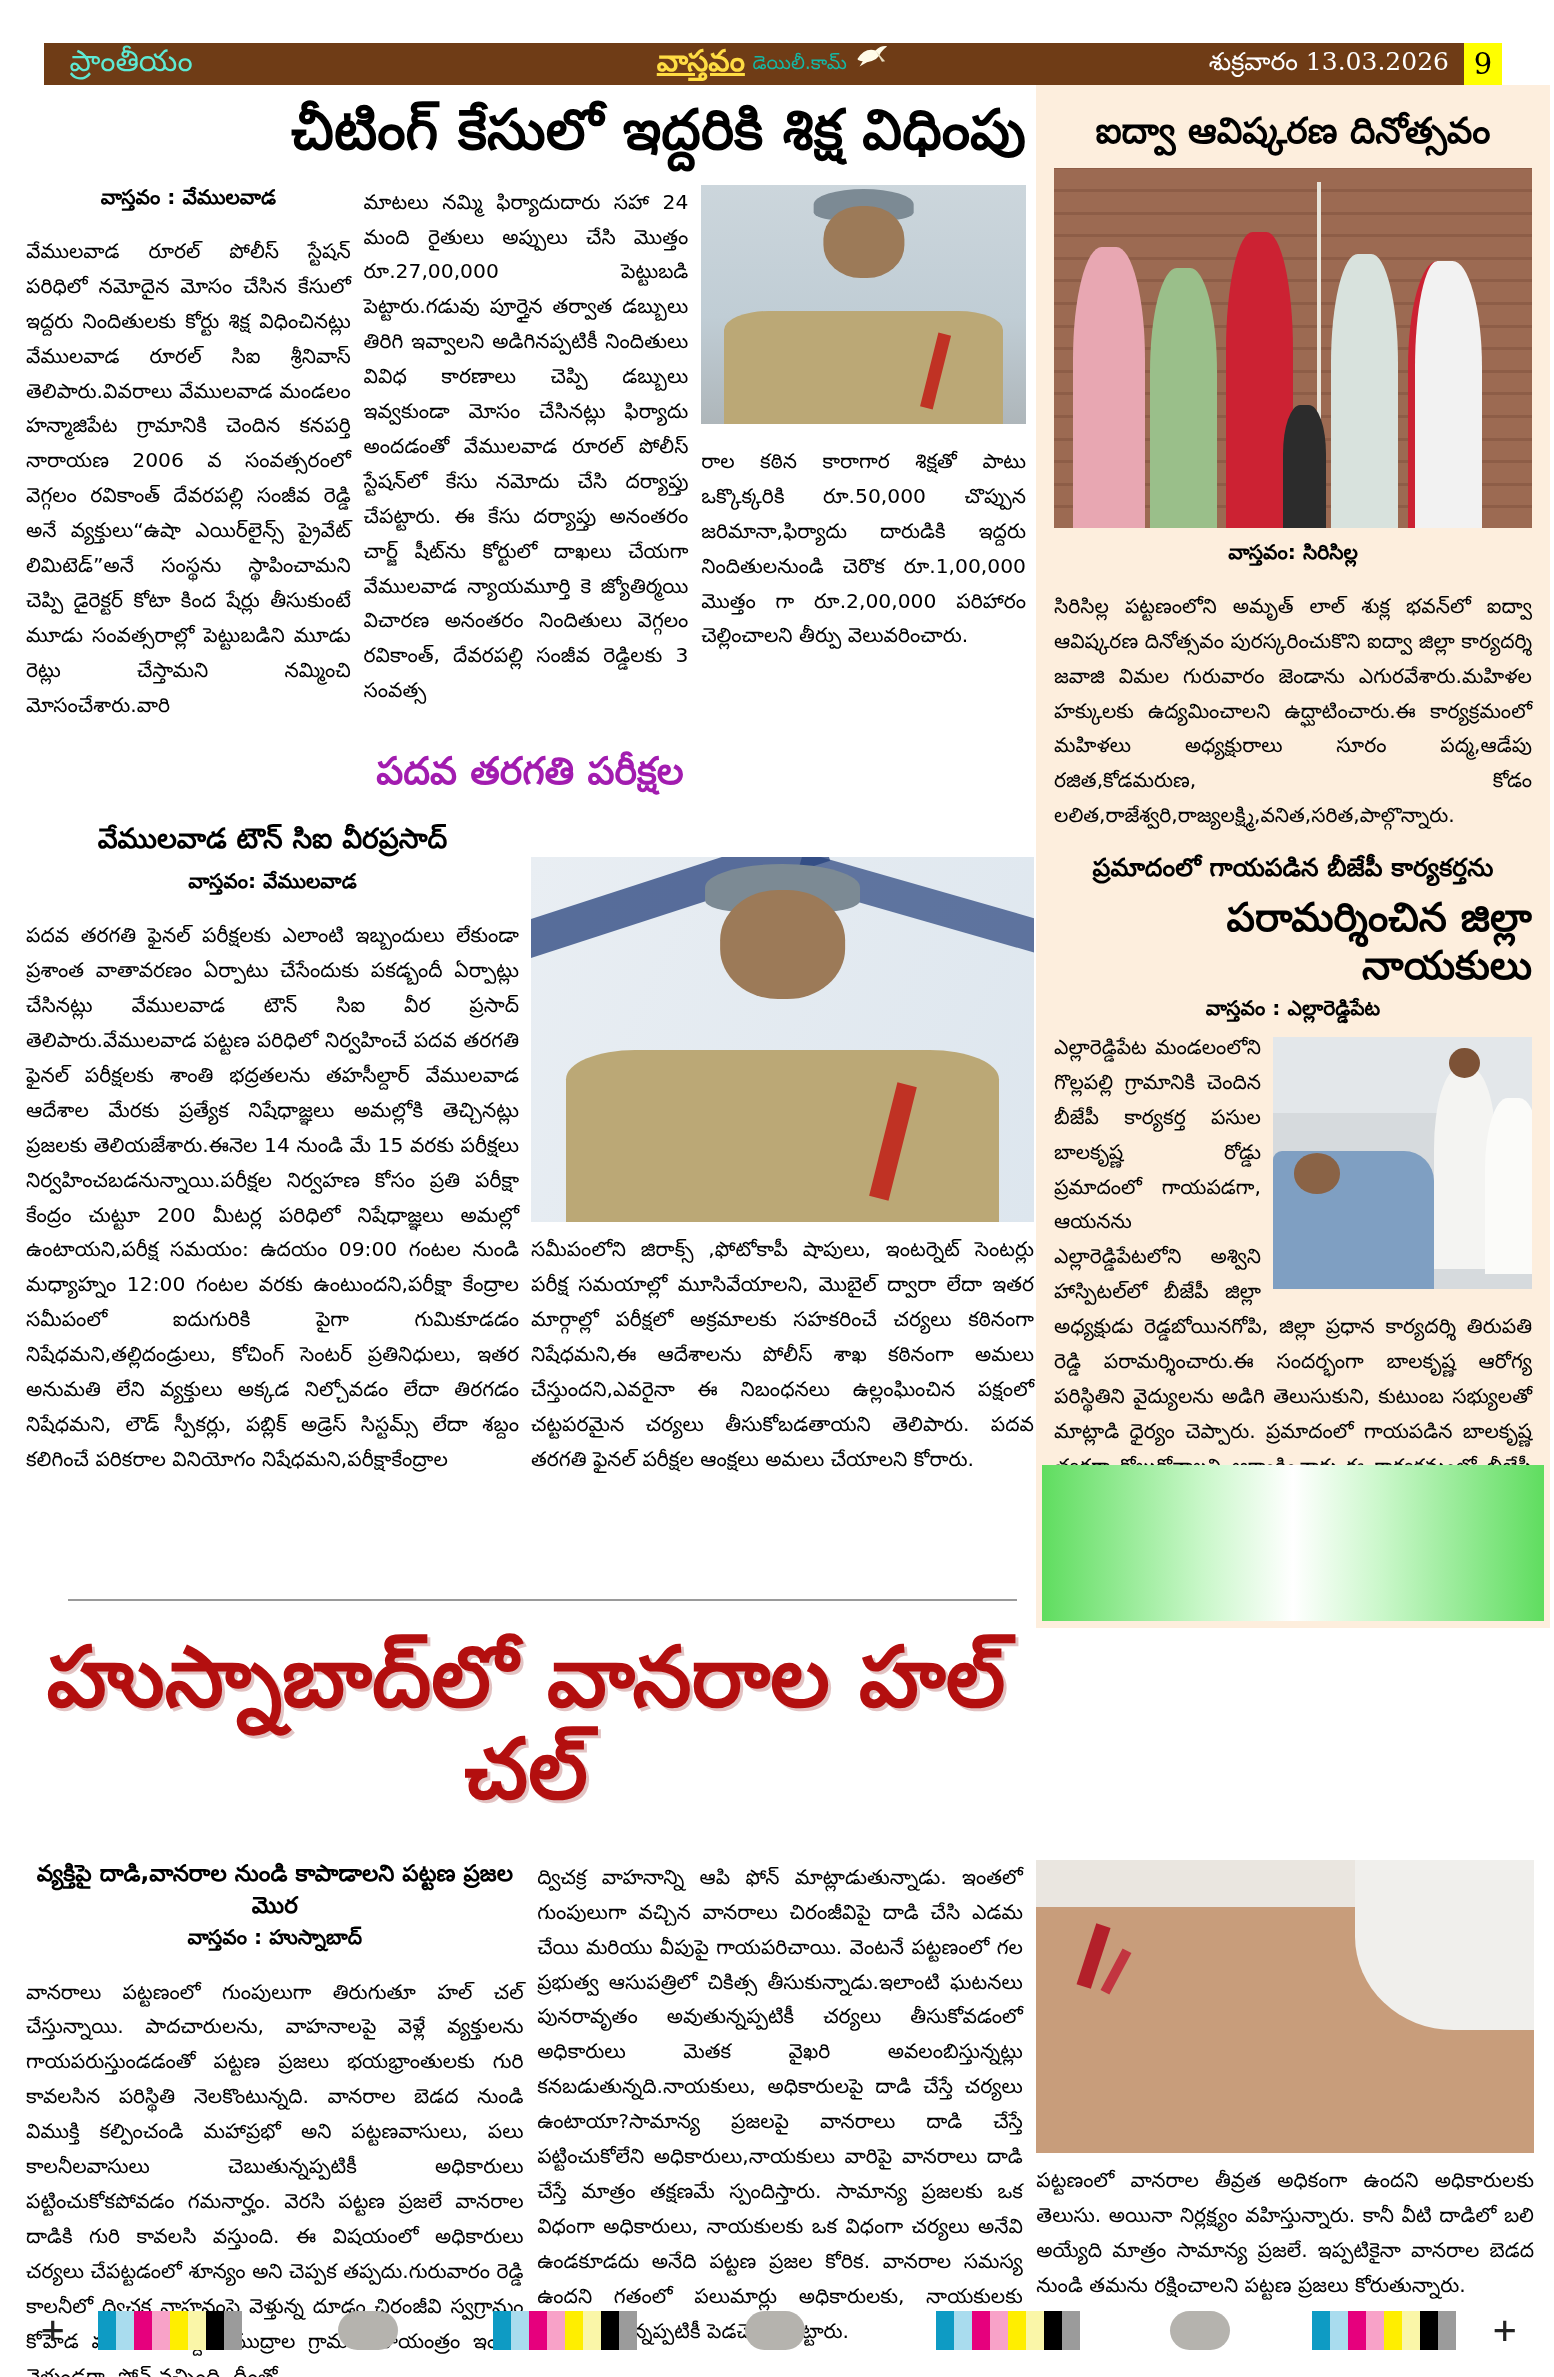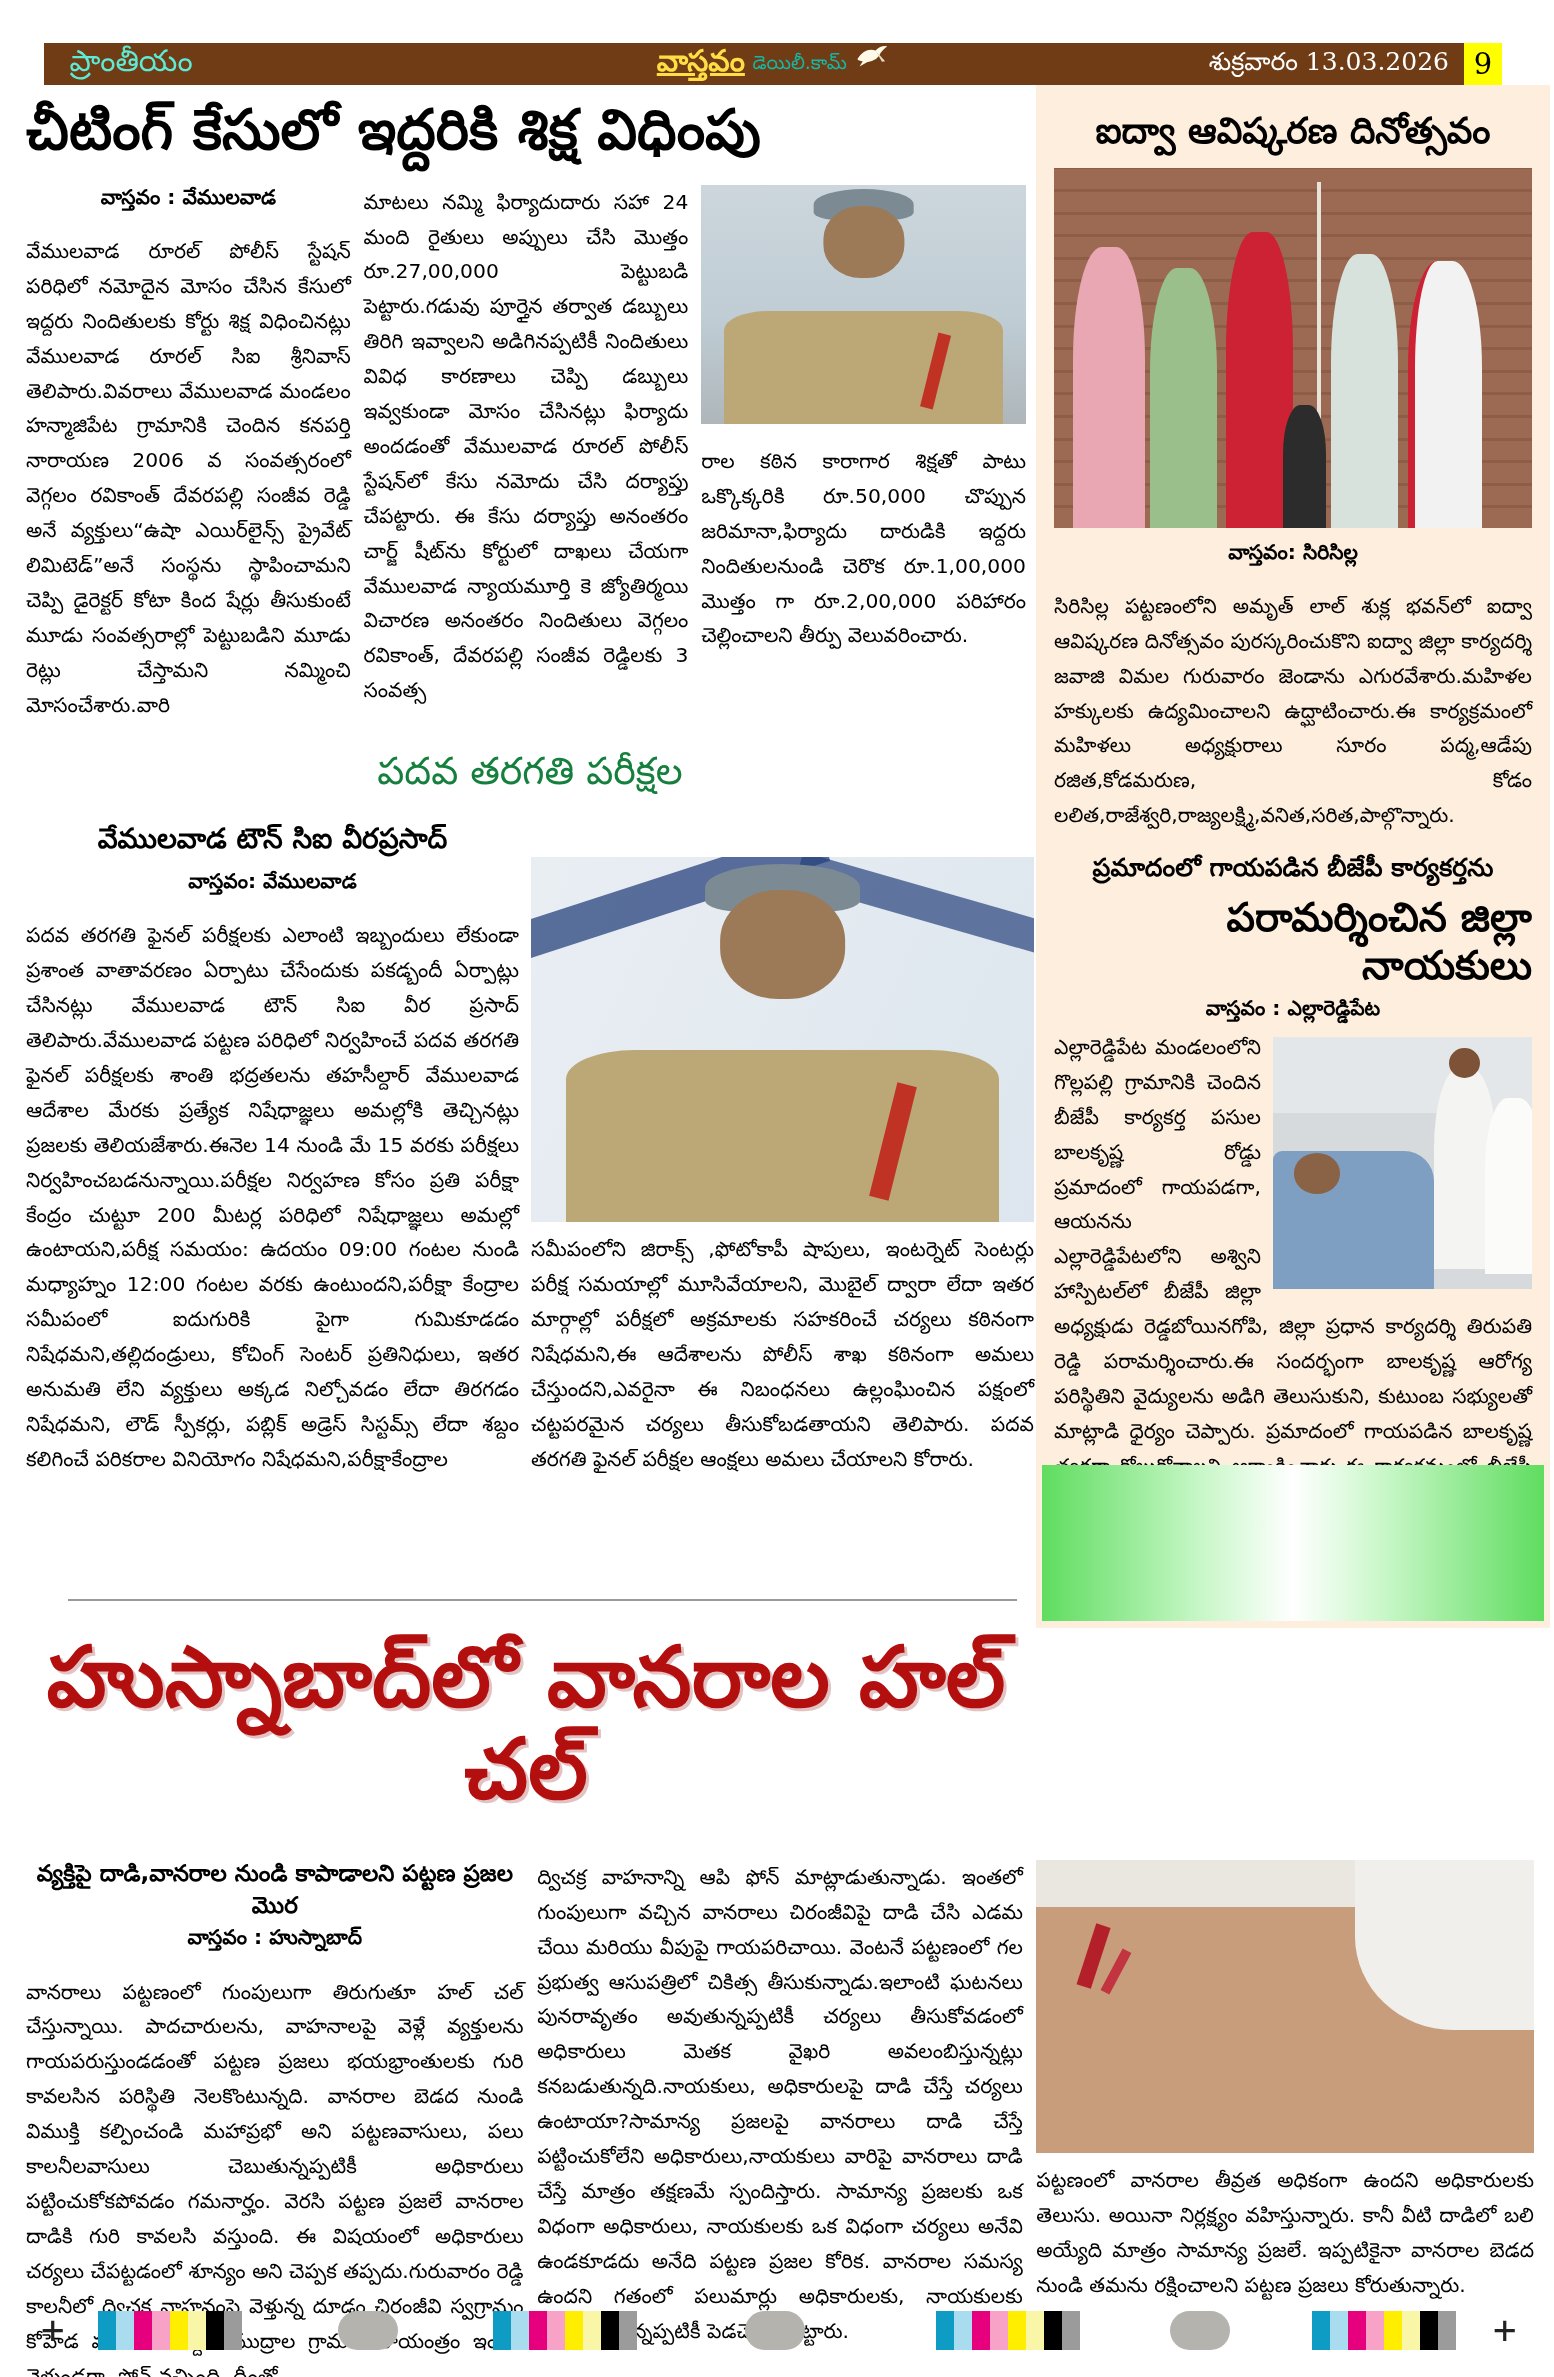"చీటింగ్ కేసులో ఇద్దరికి శిక్ష విధింపు" .art1 .headline { text-align: left -> right }
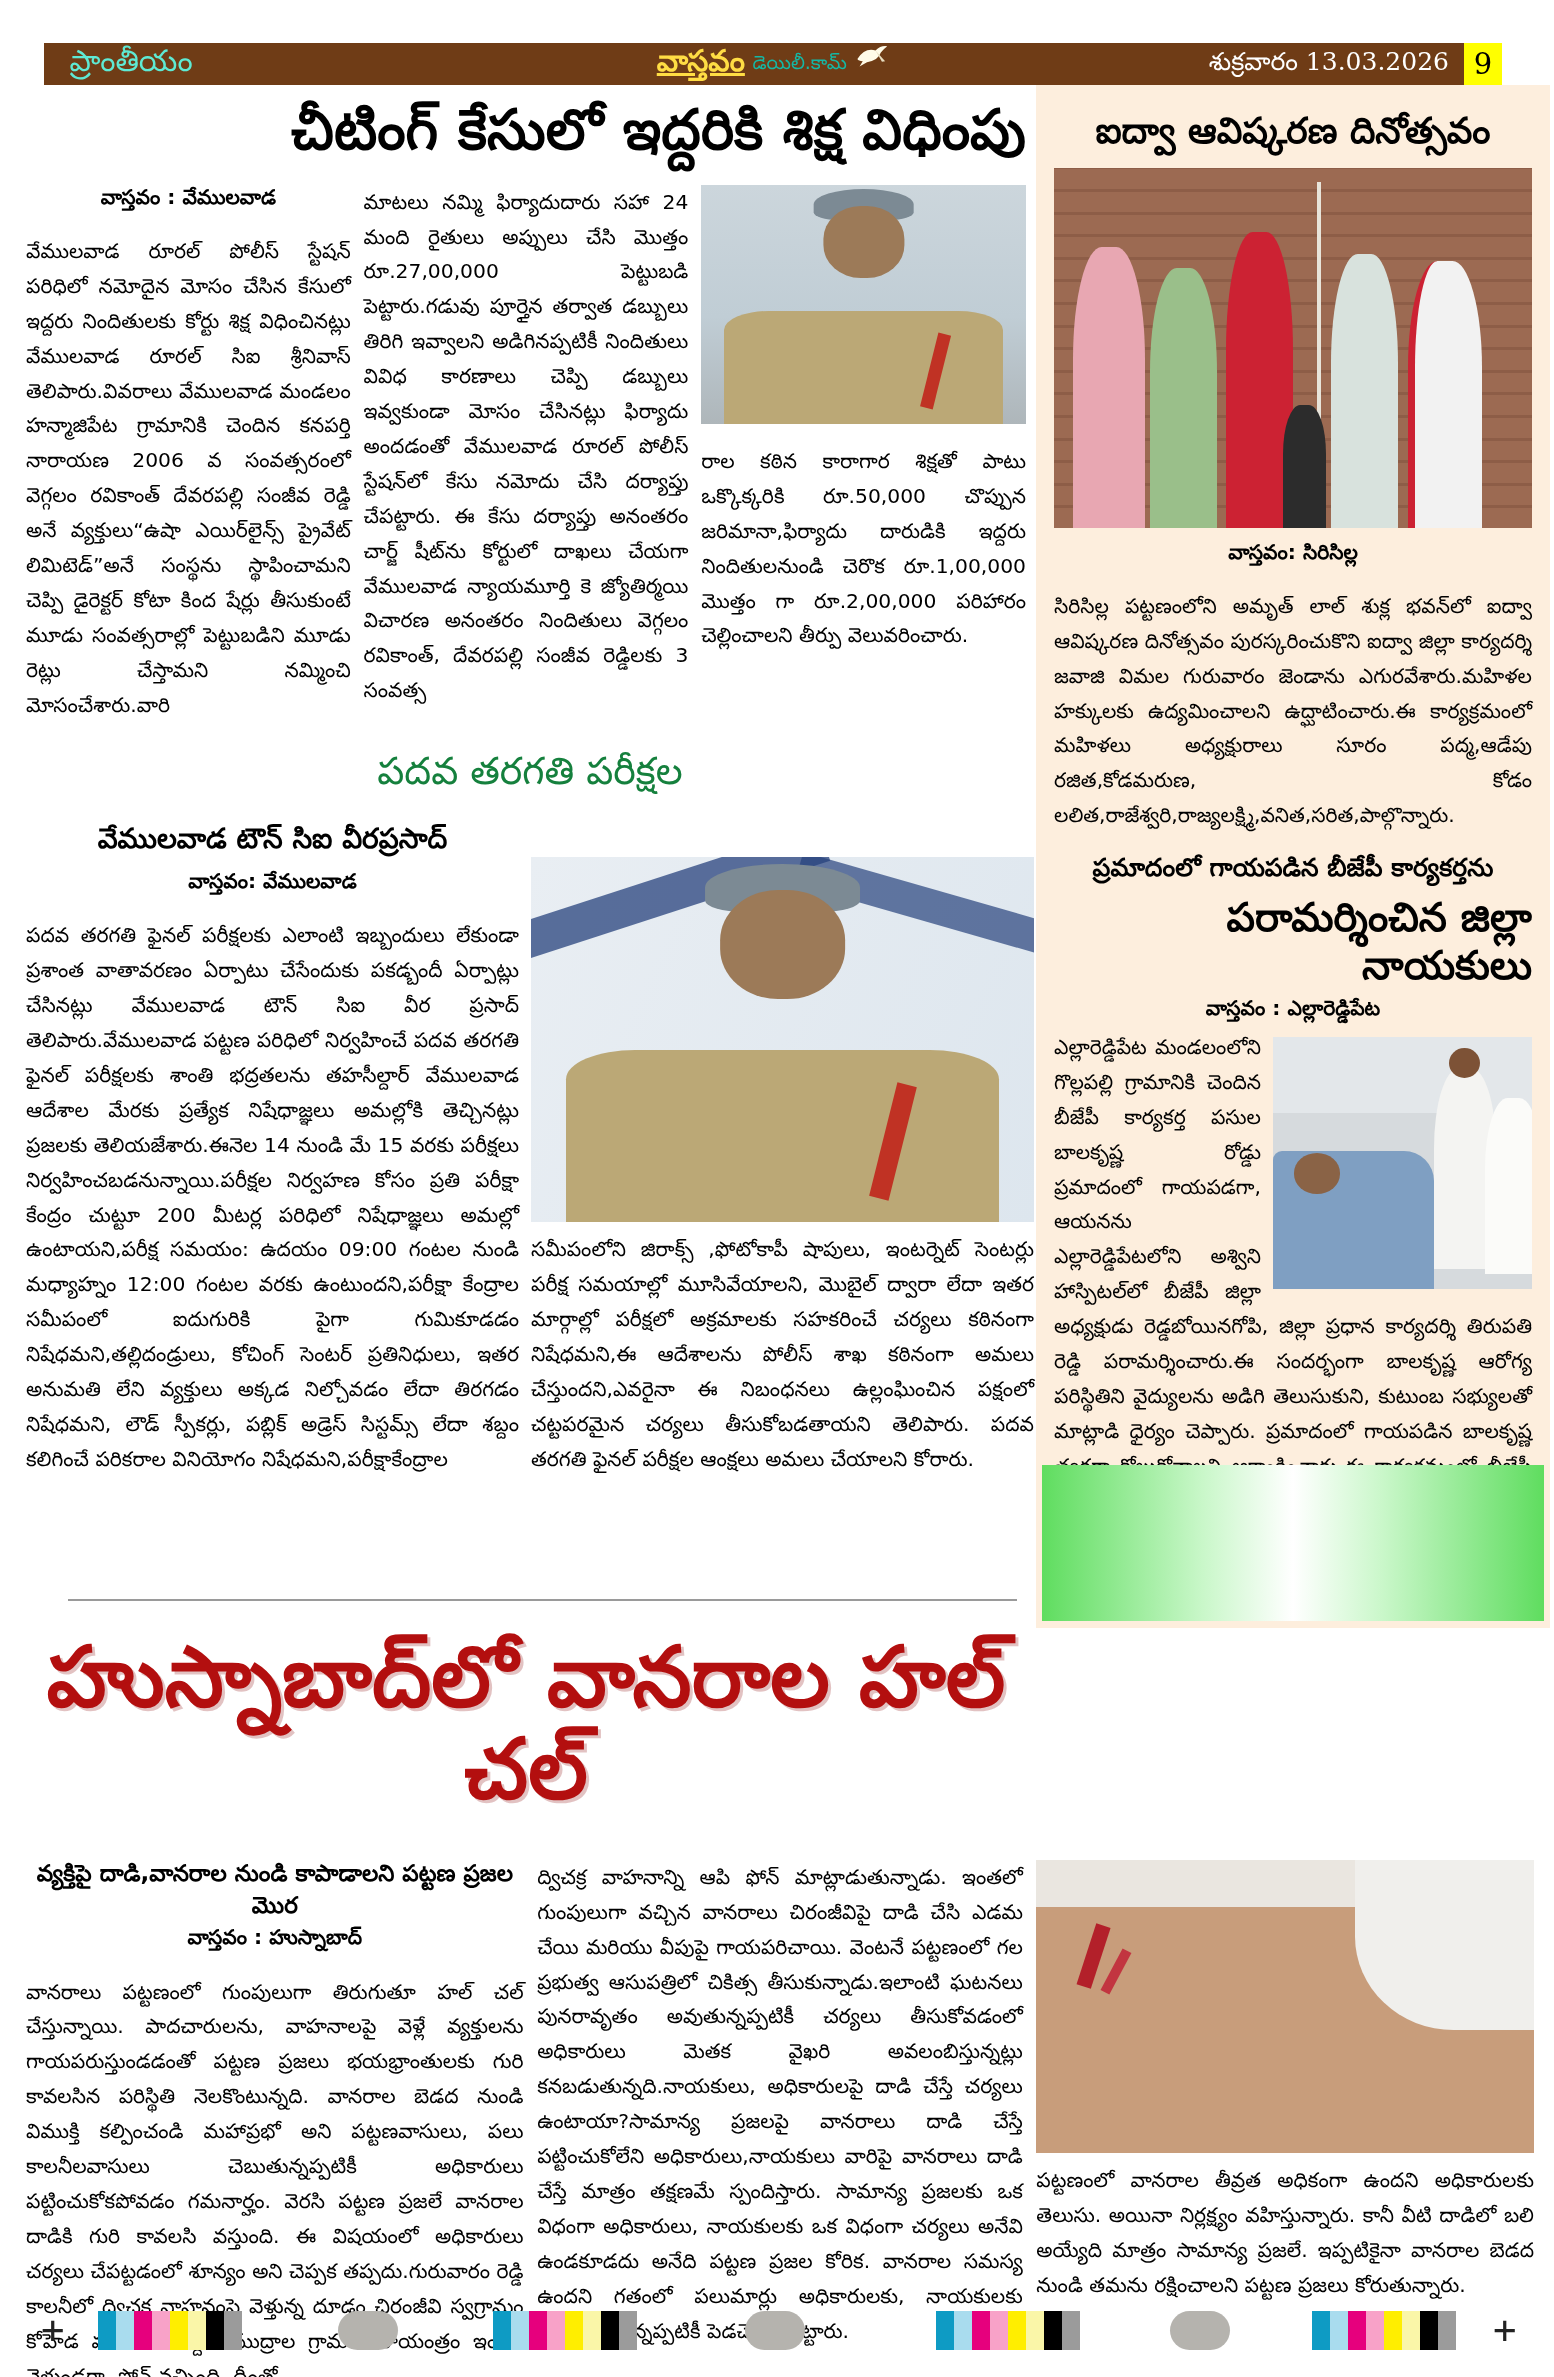"పదవ తరగతి పరీక్షల" .art3 .kicker { color: #15803d -> #a21caf; font-weight: normal -> bold }
